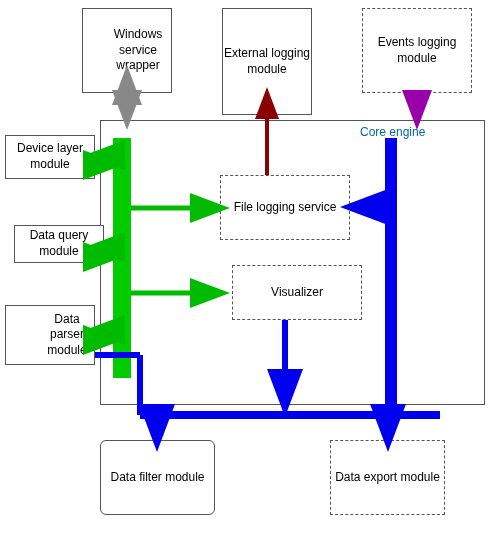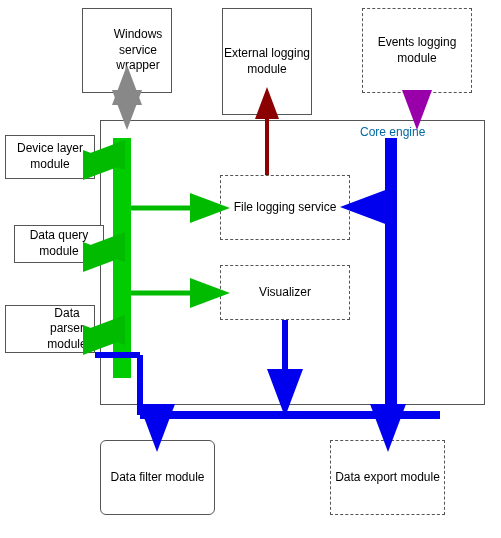"Visualizer" #visualizer { left: 220px -> 232px }
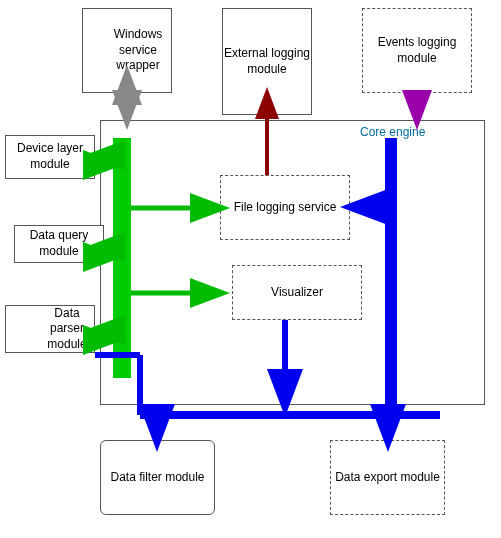"Data parser module" #data-parser { height: 48px -> 60px }
